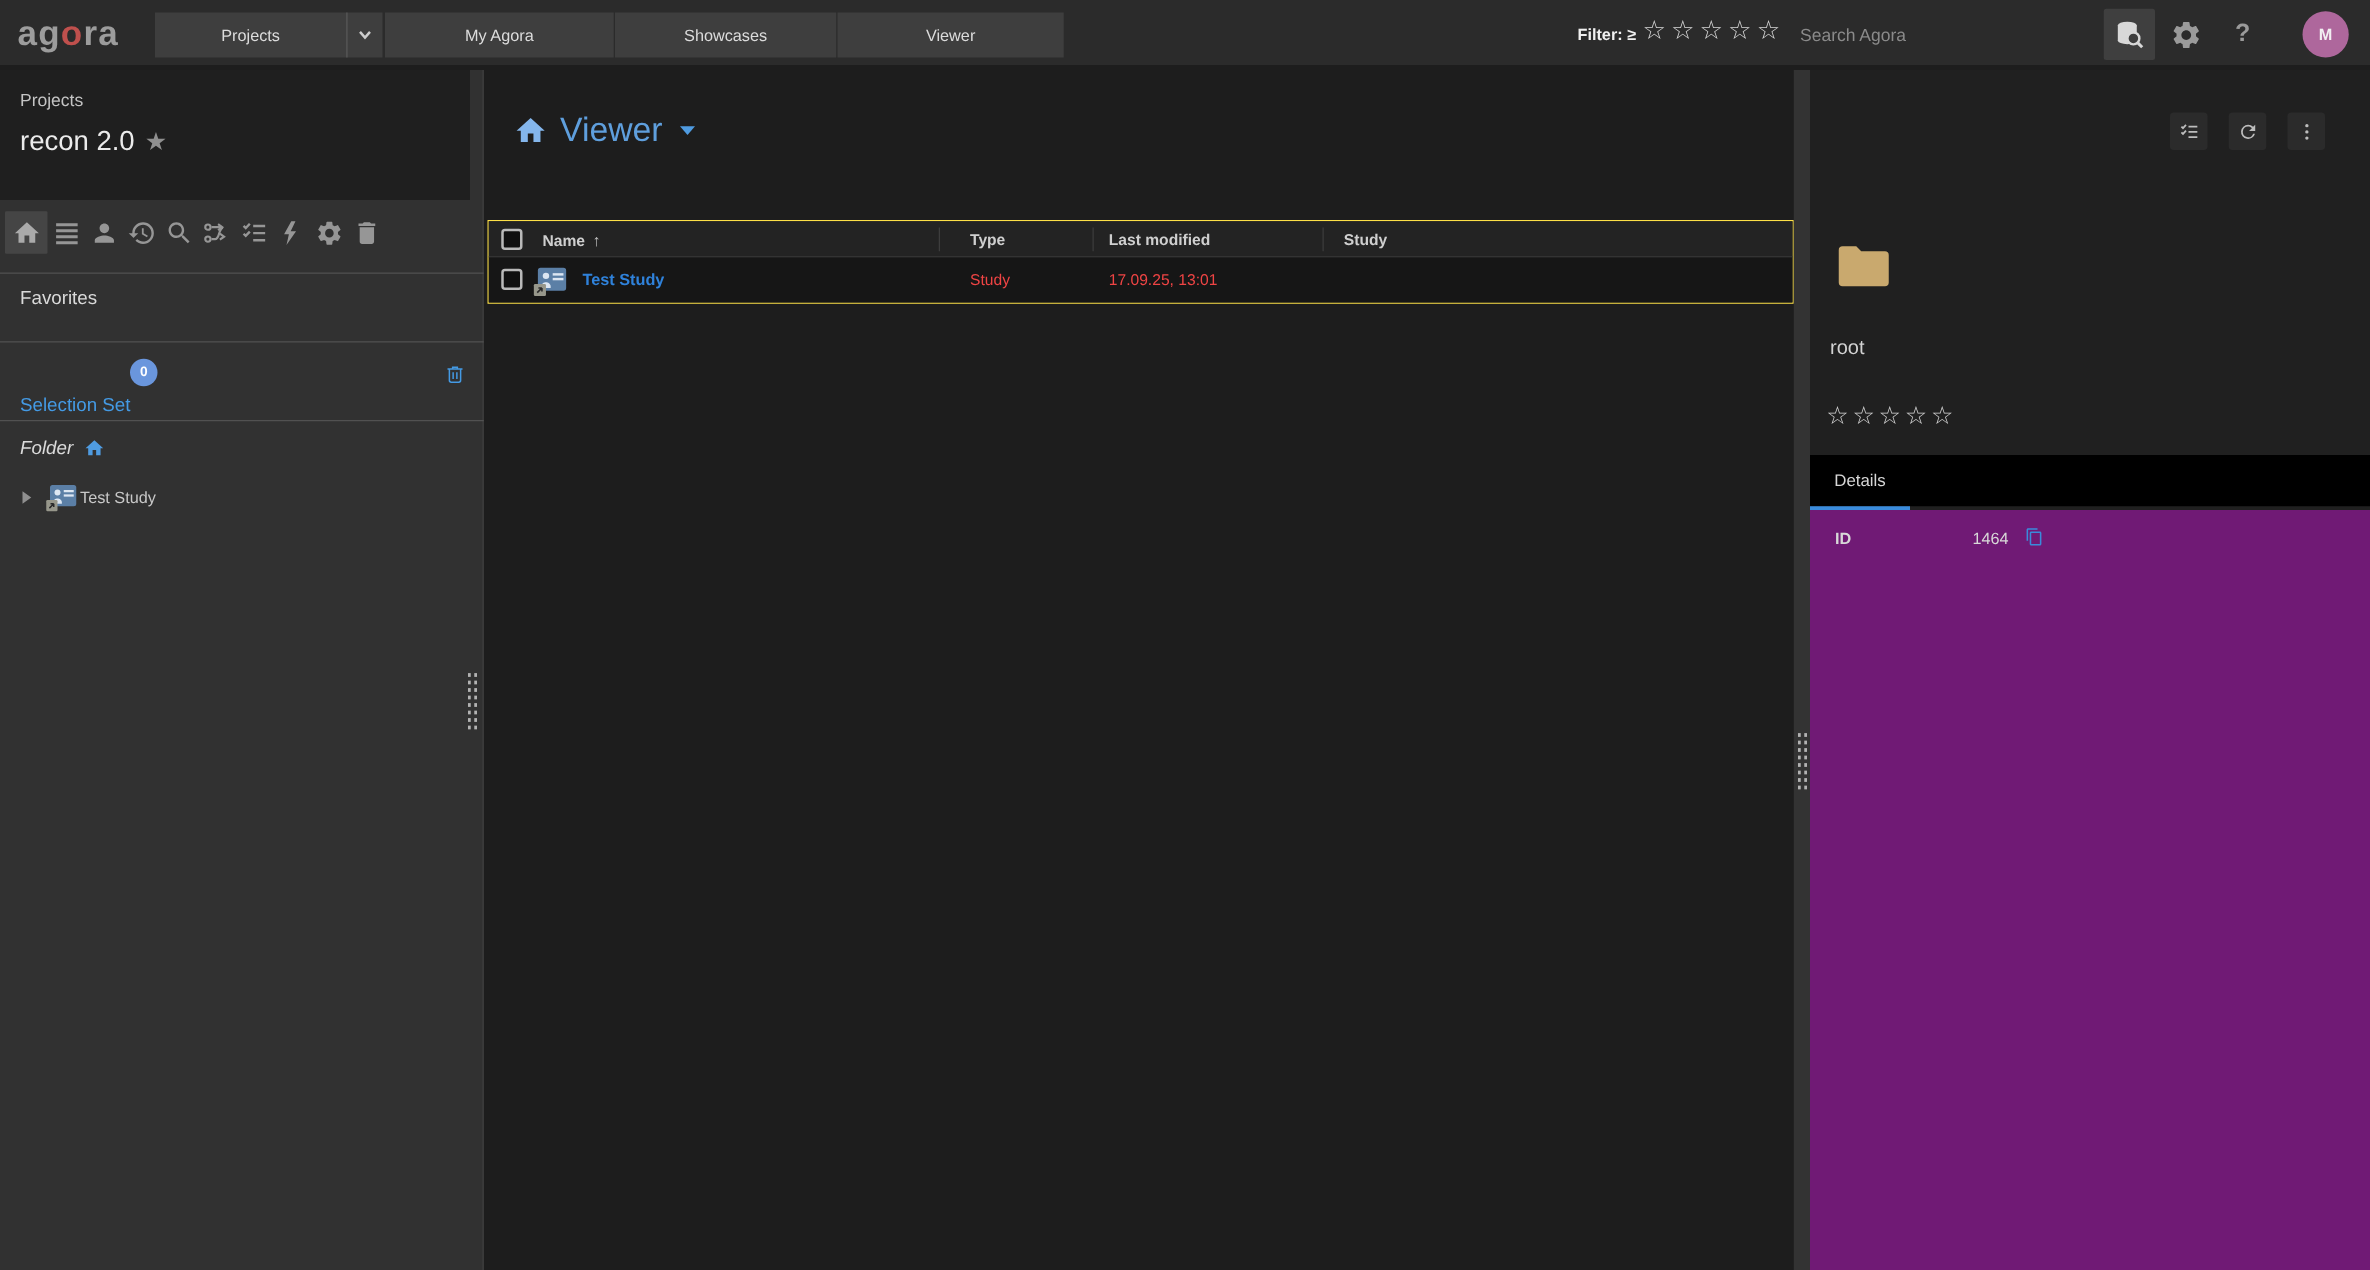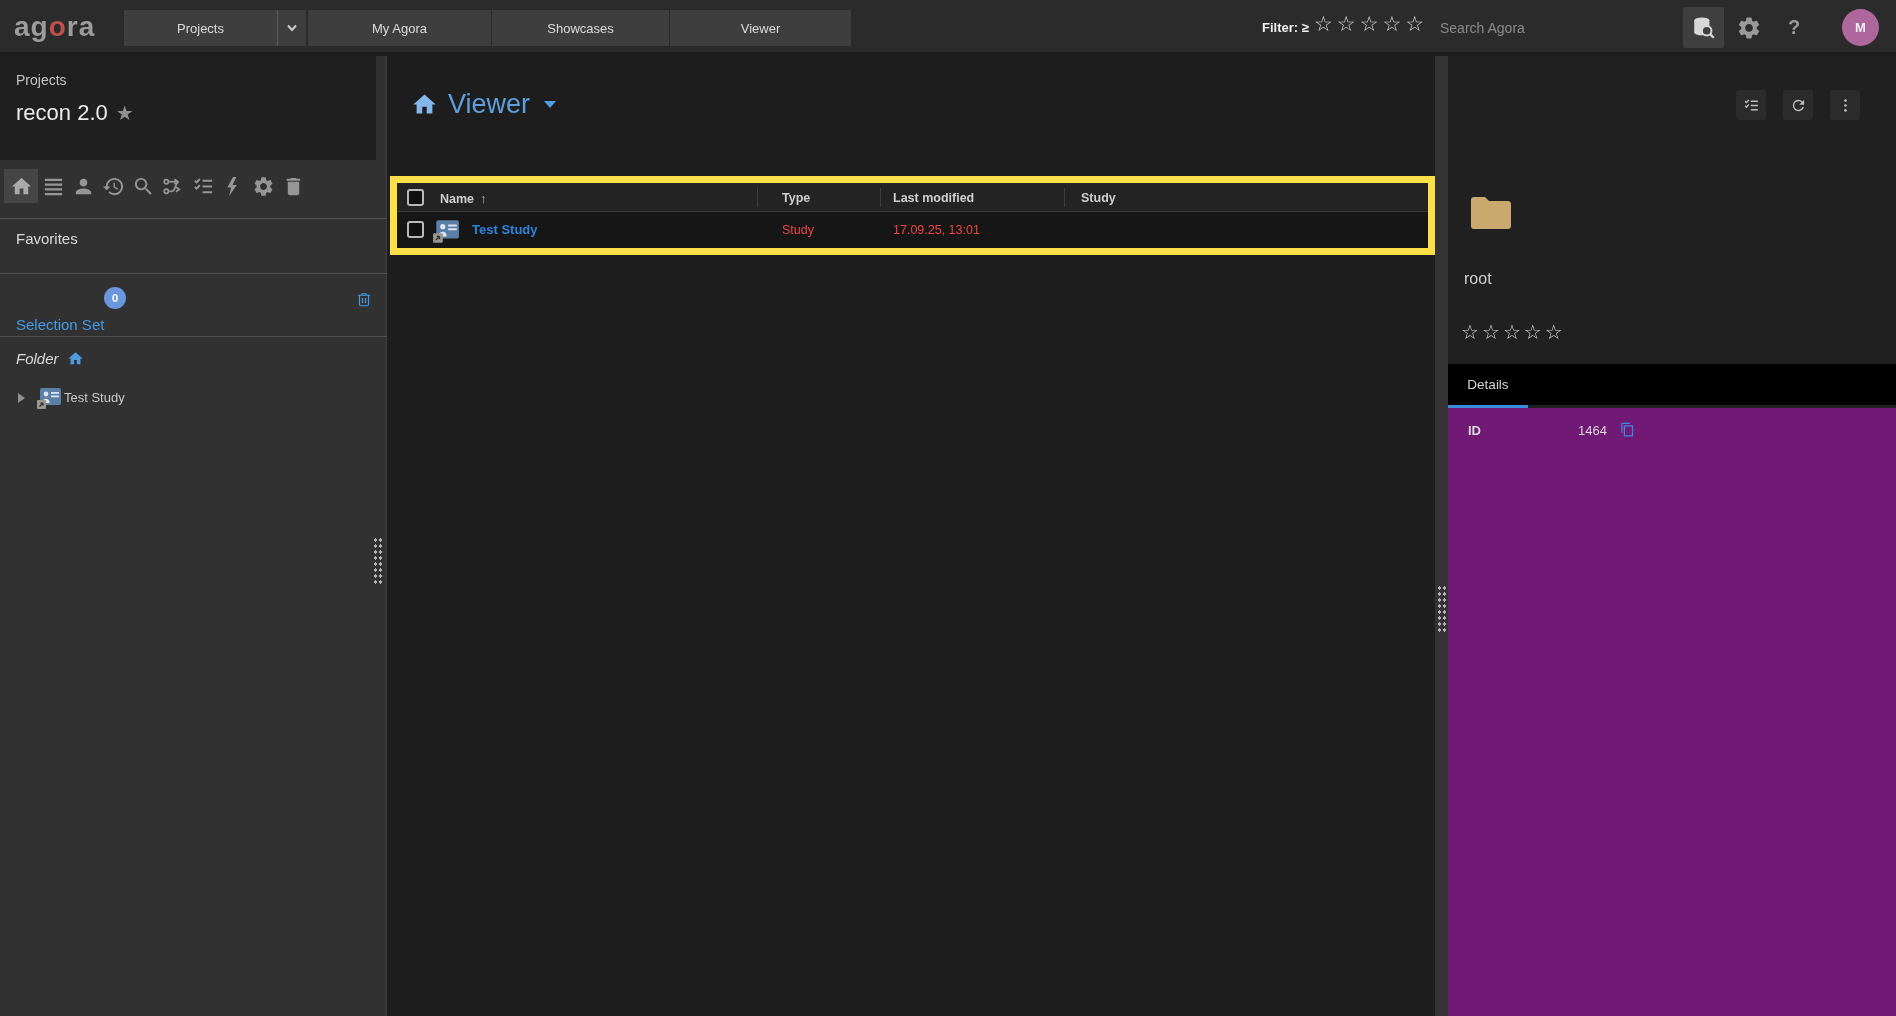"Name ↑" .ftable { border: 7px solid #fde047 -> 1px solid #fde047 }
